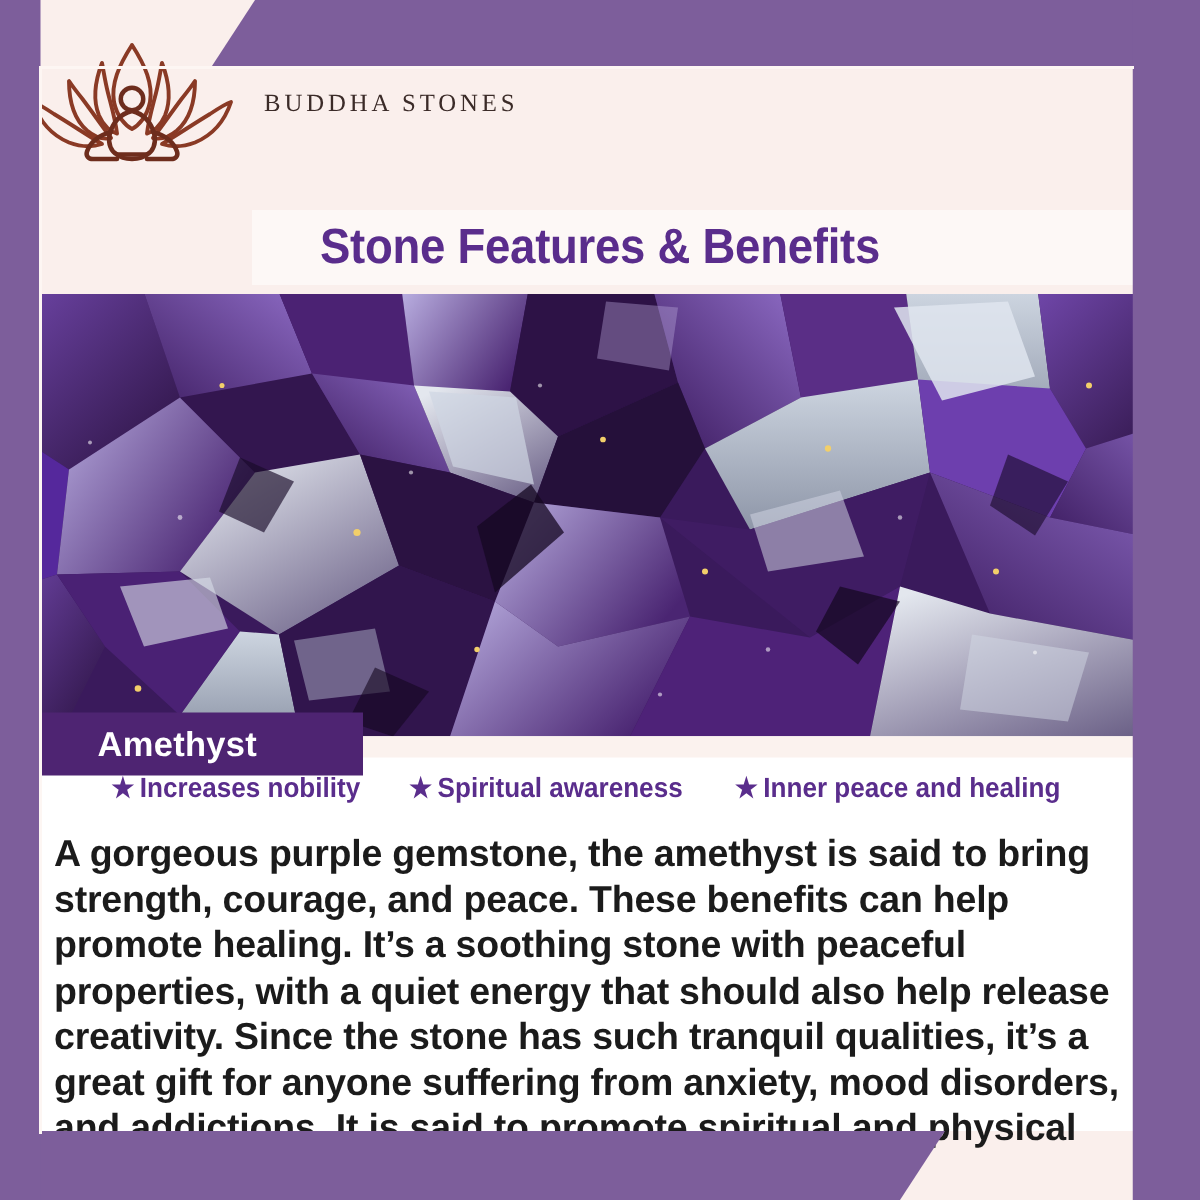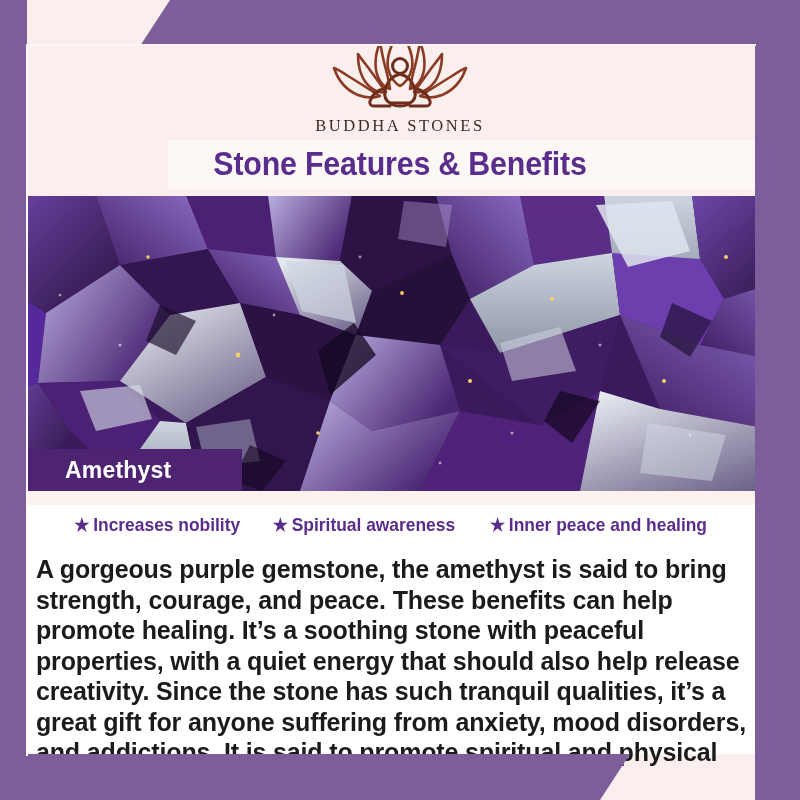"BUDDHA STONES" .logo-wrap { flex-direction: column -> row }
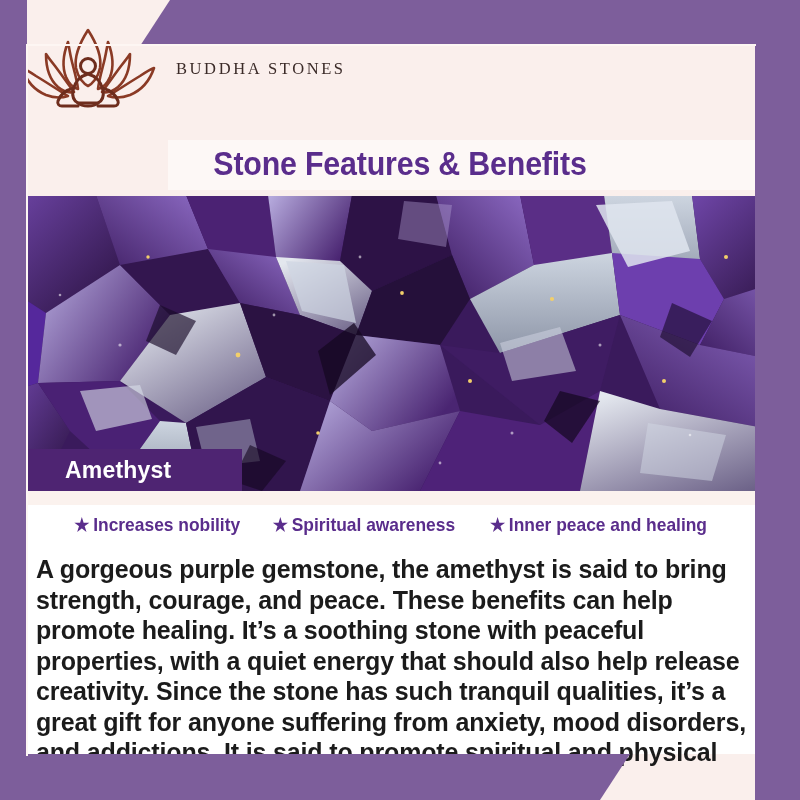"Amethyst" .stone-banner { top: 449px -> 475px }
